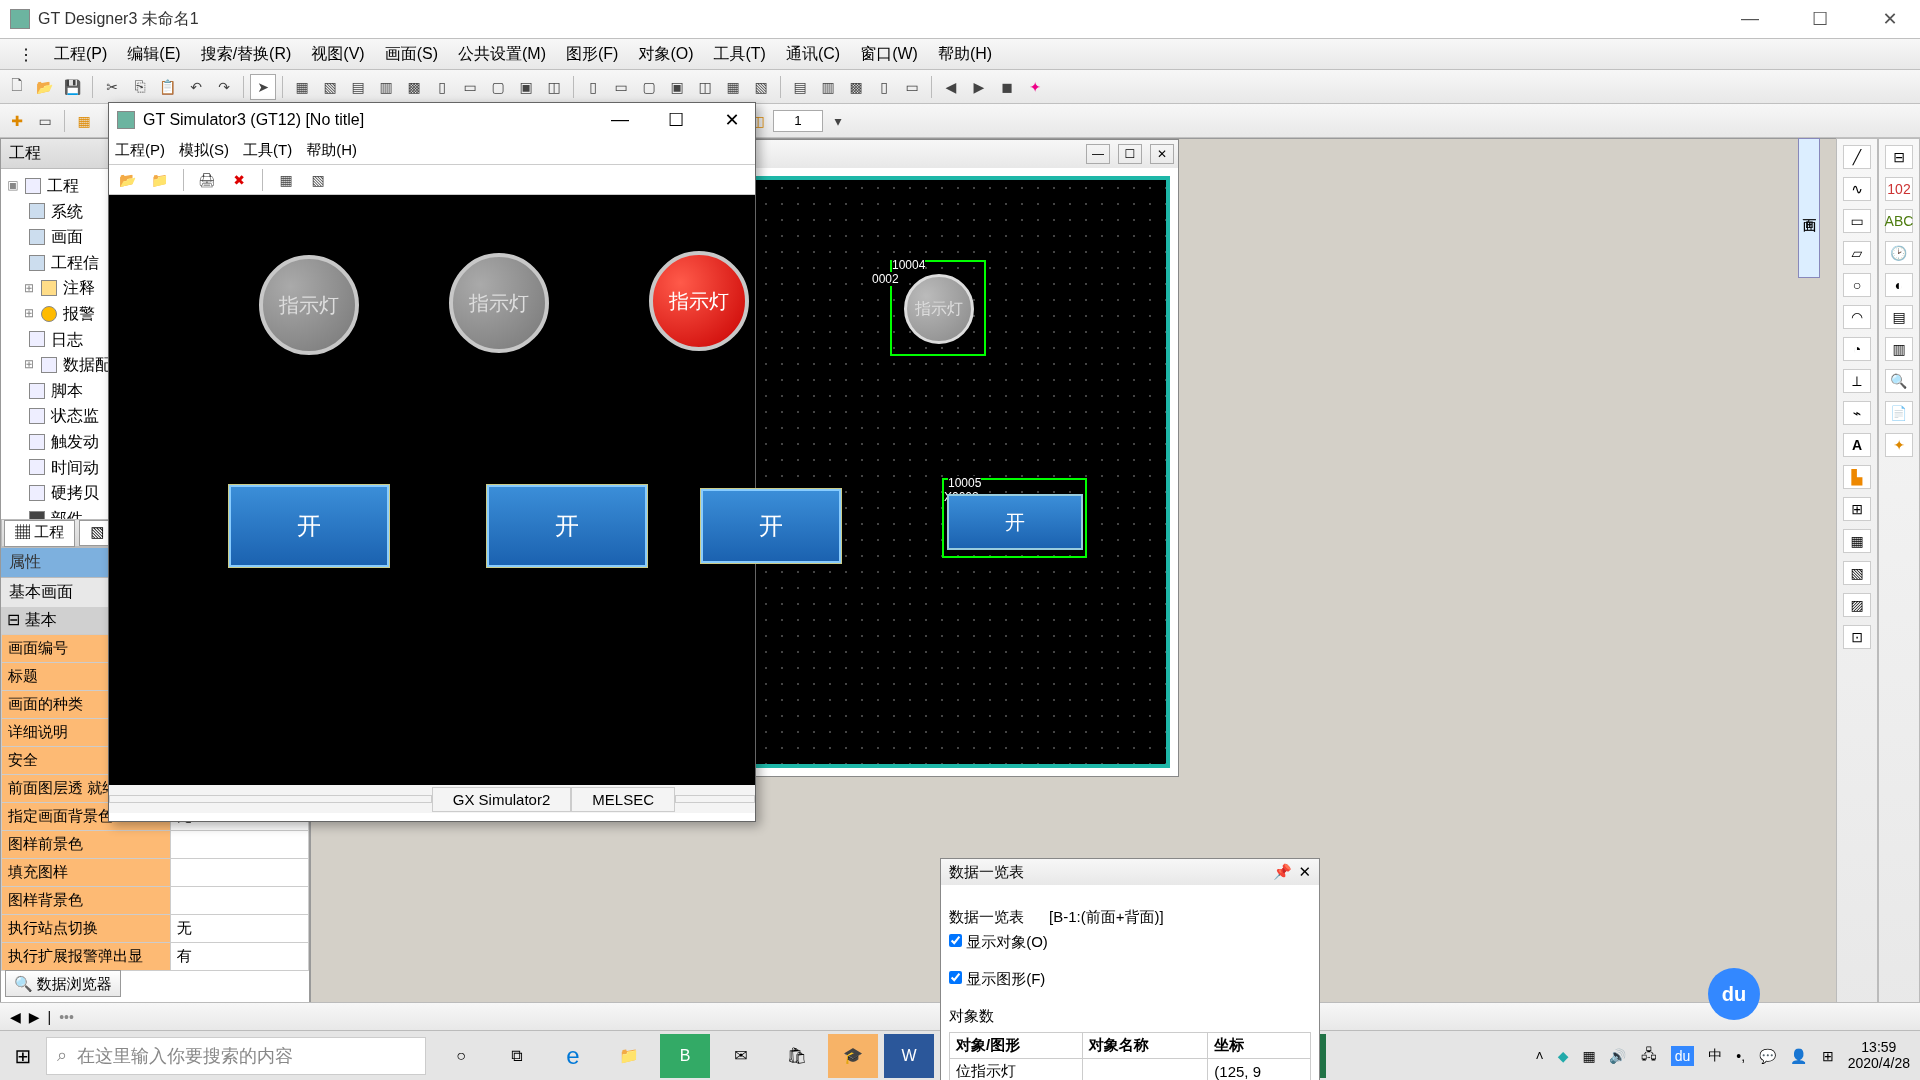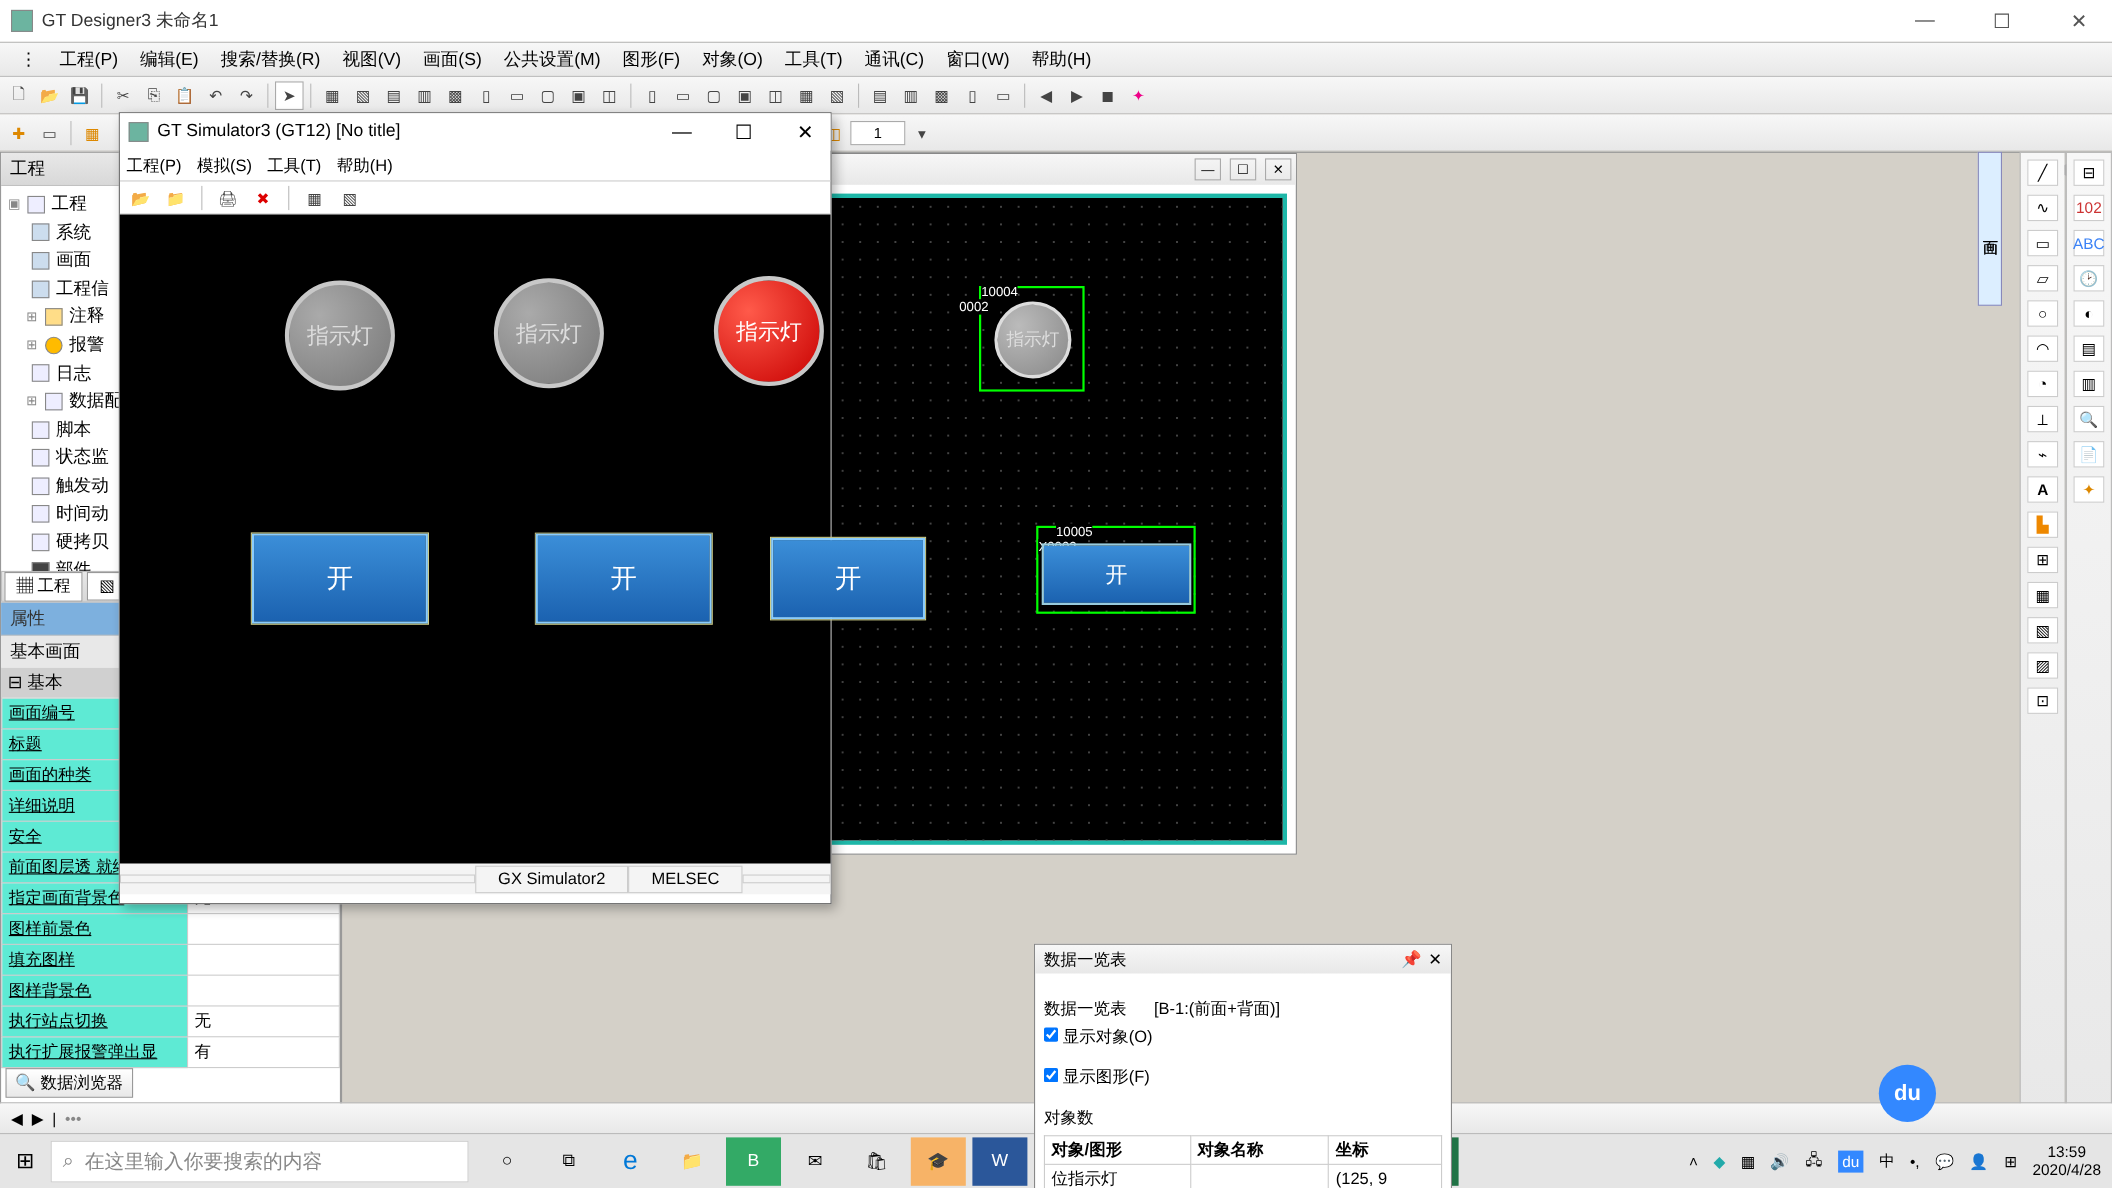"ABC" div.ibtn { color: #3b82f6 -> #4d7c0f }
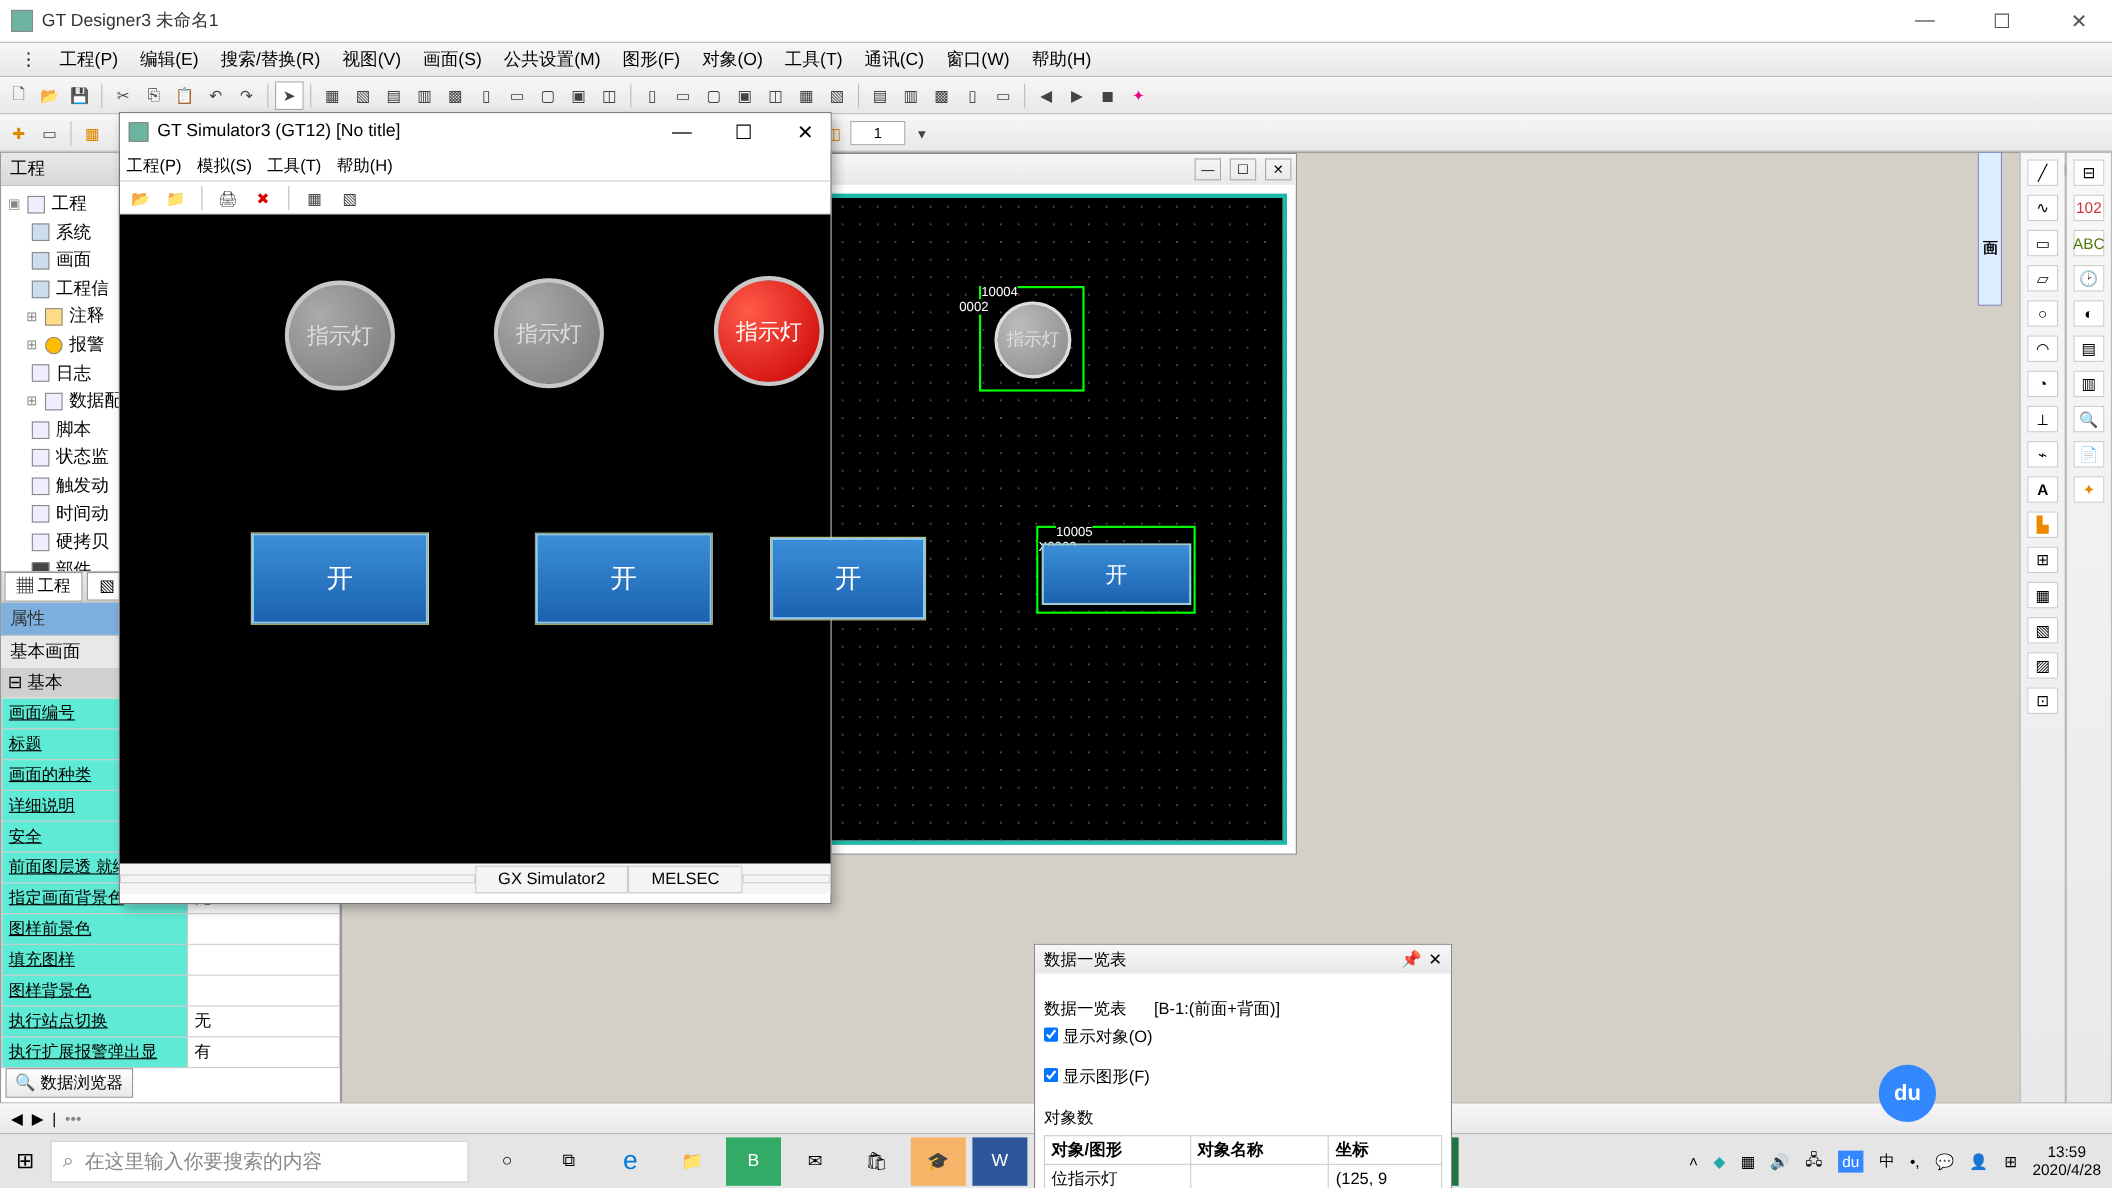"10005" div.obj-tag { left: 16px -> 4px }
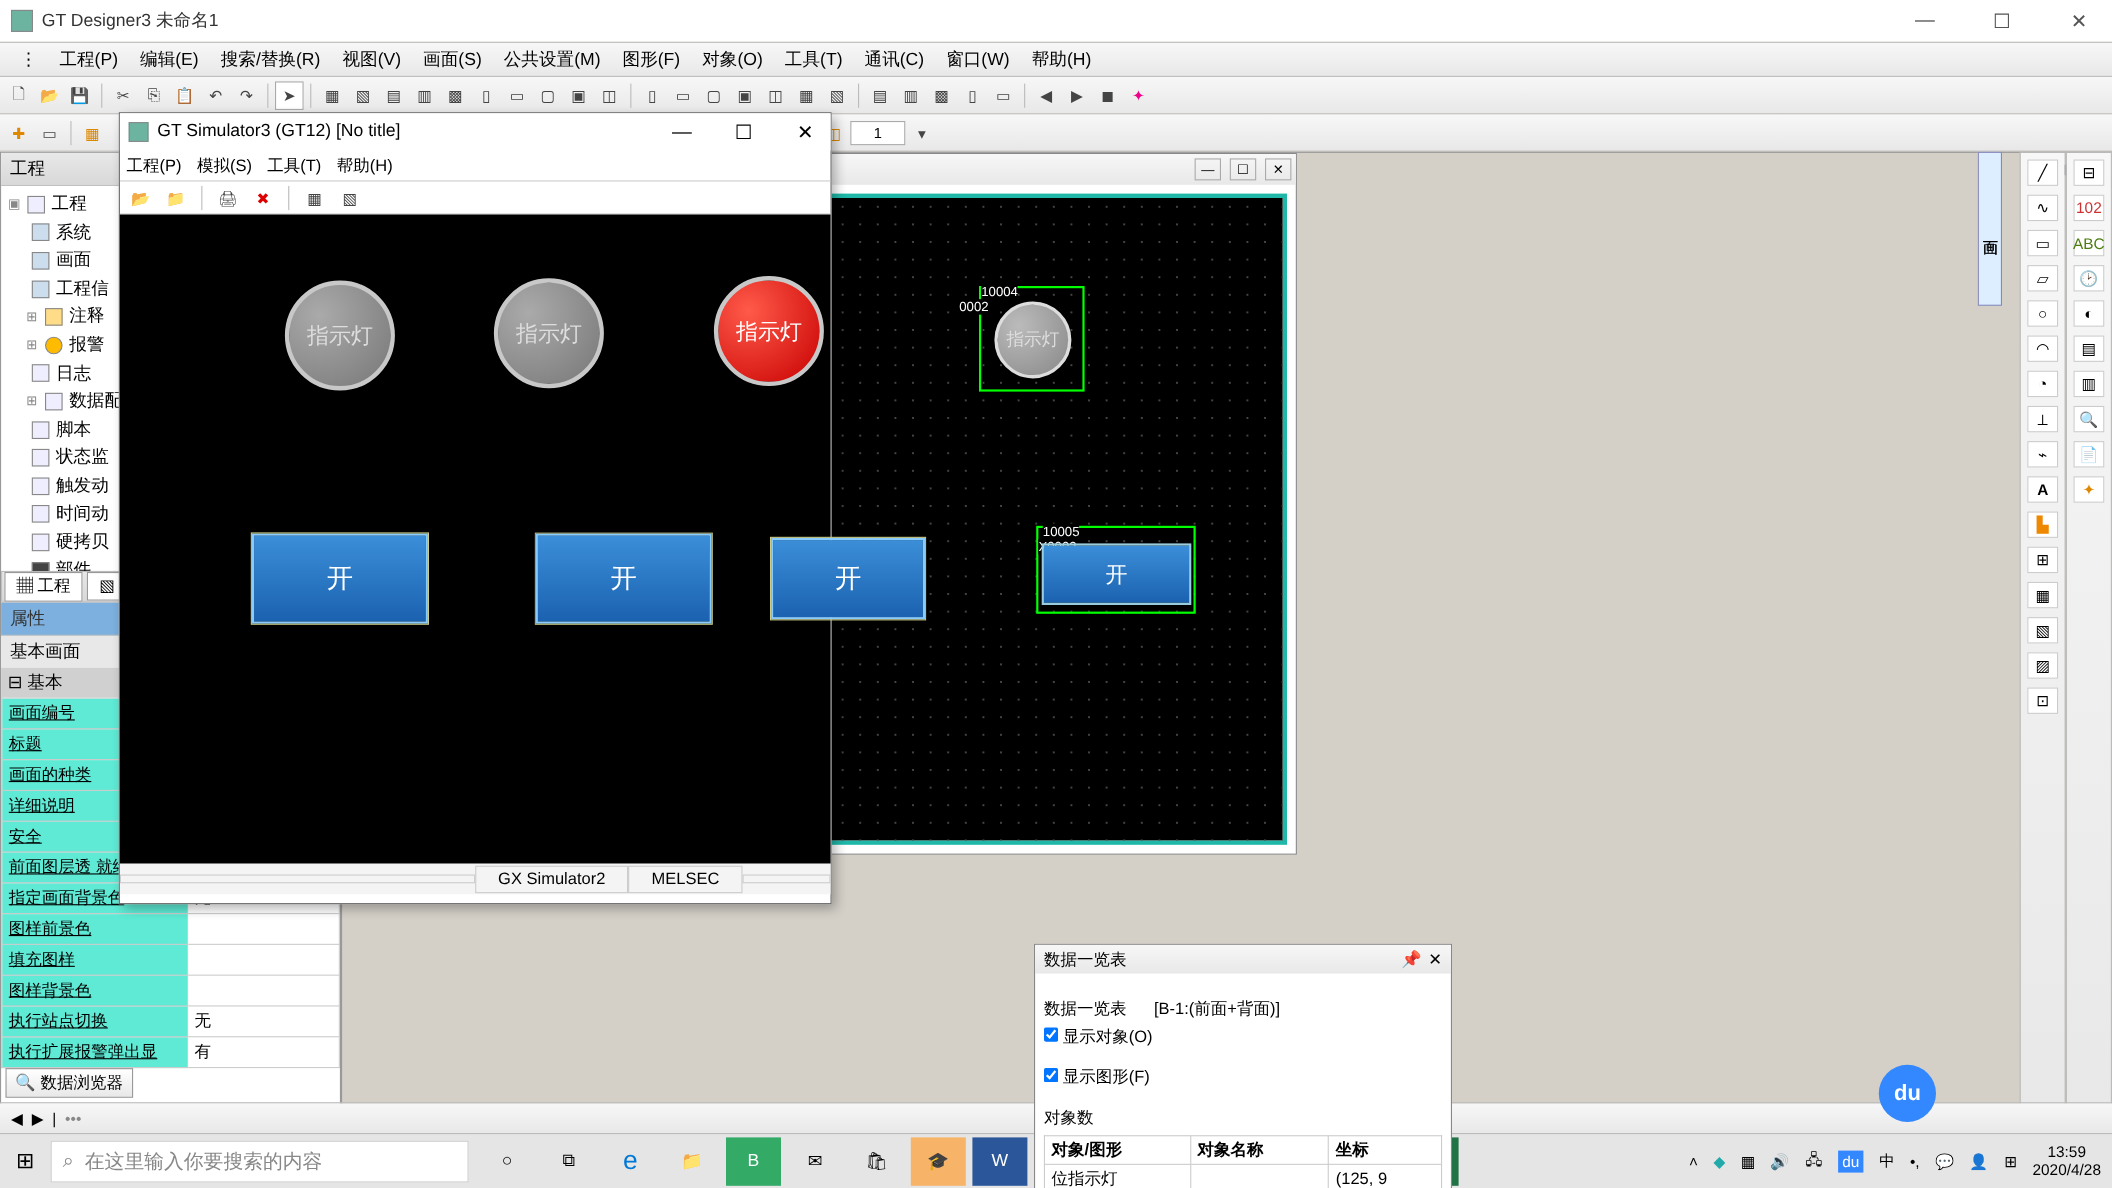"画面编号" .props td:first-child { background: #5eead4 -> #fdba74; text-decoration: underline -> none }
